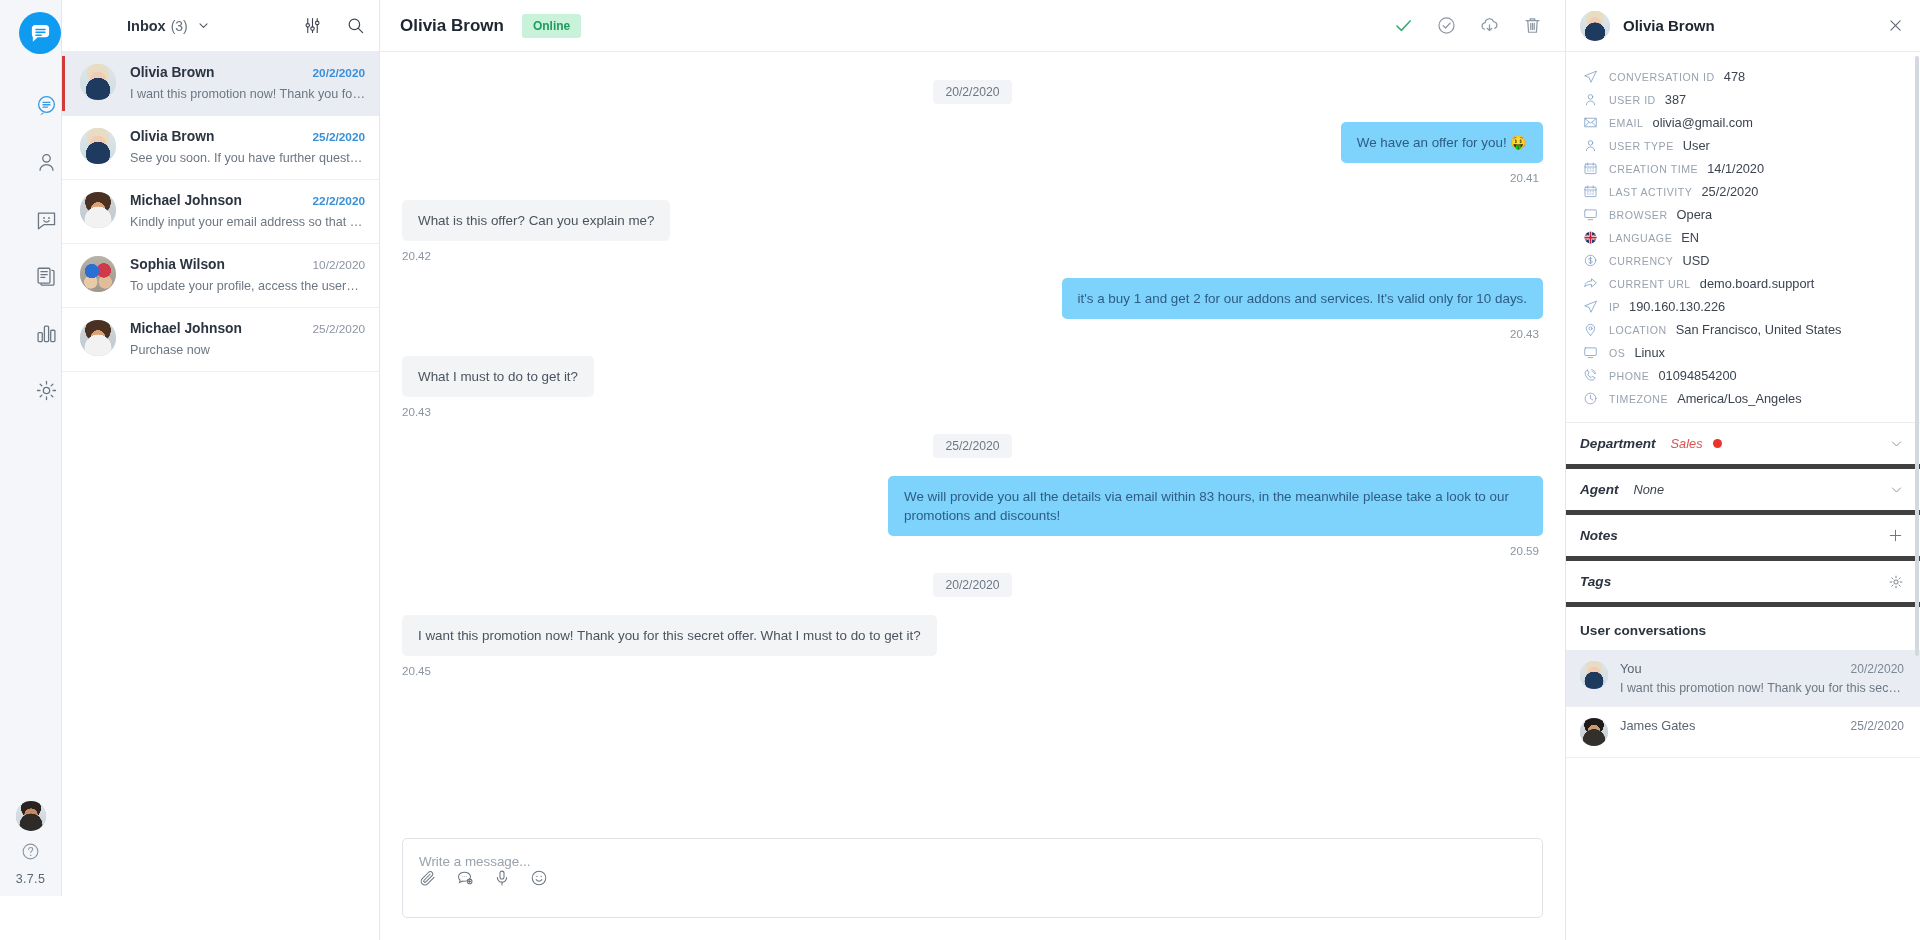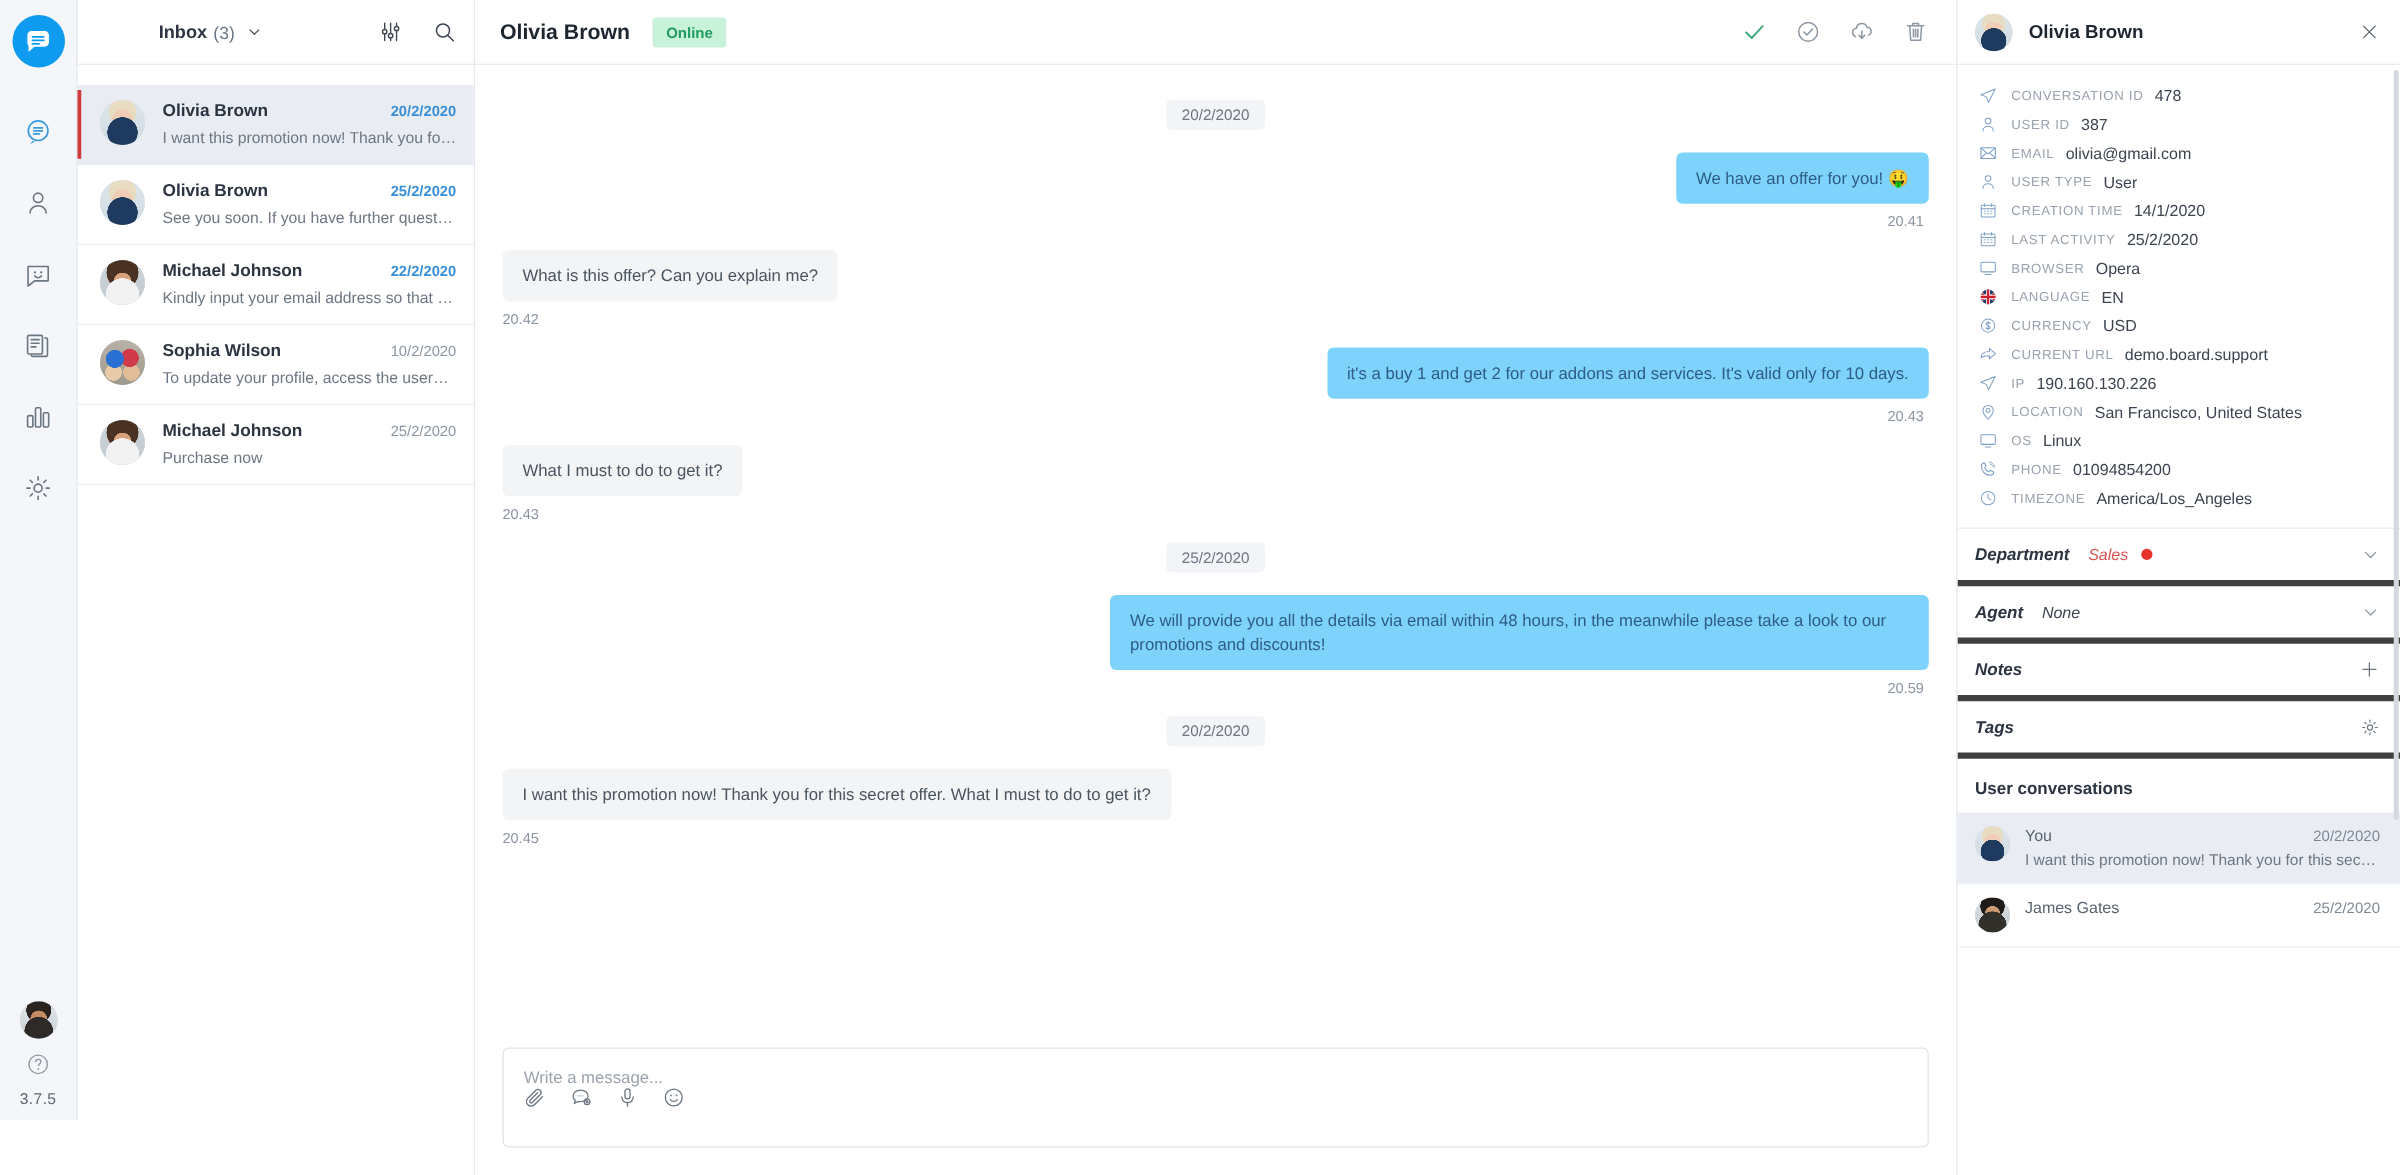"Inbox" .list { gap: 16px -> none }
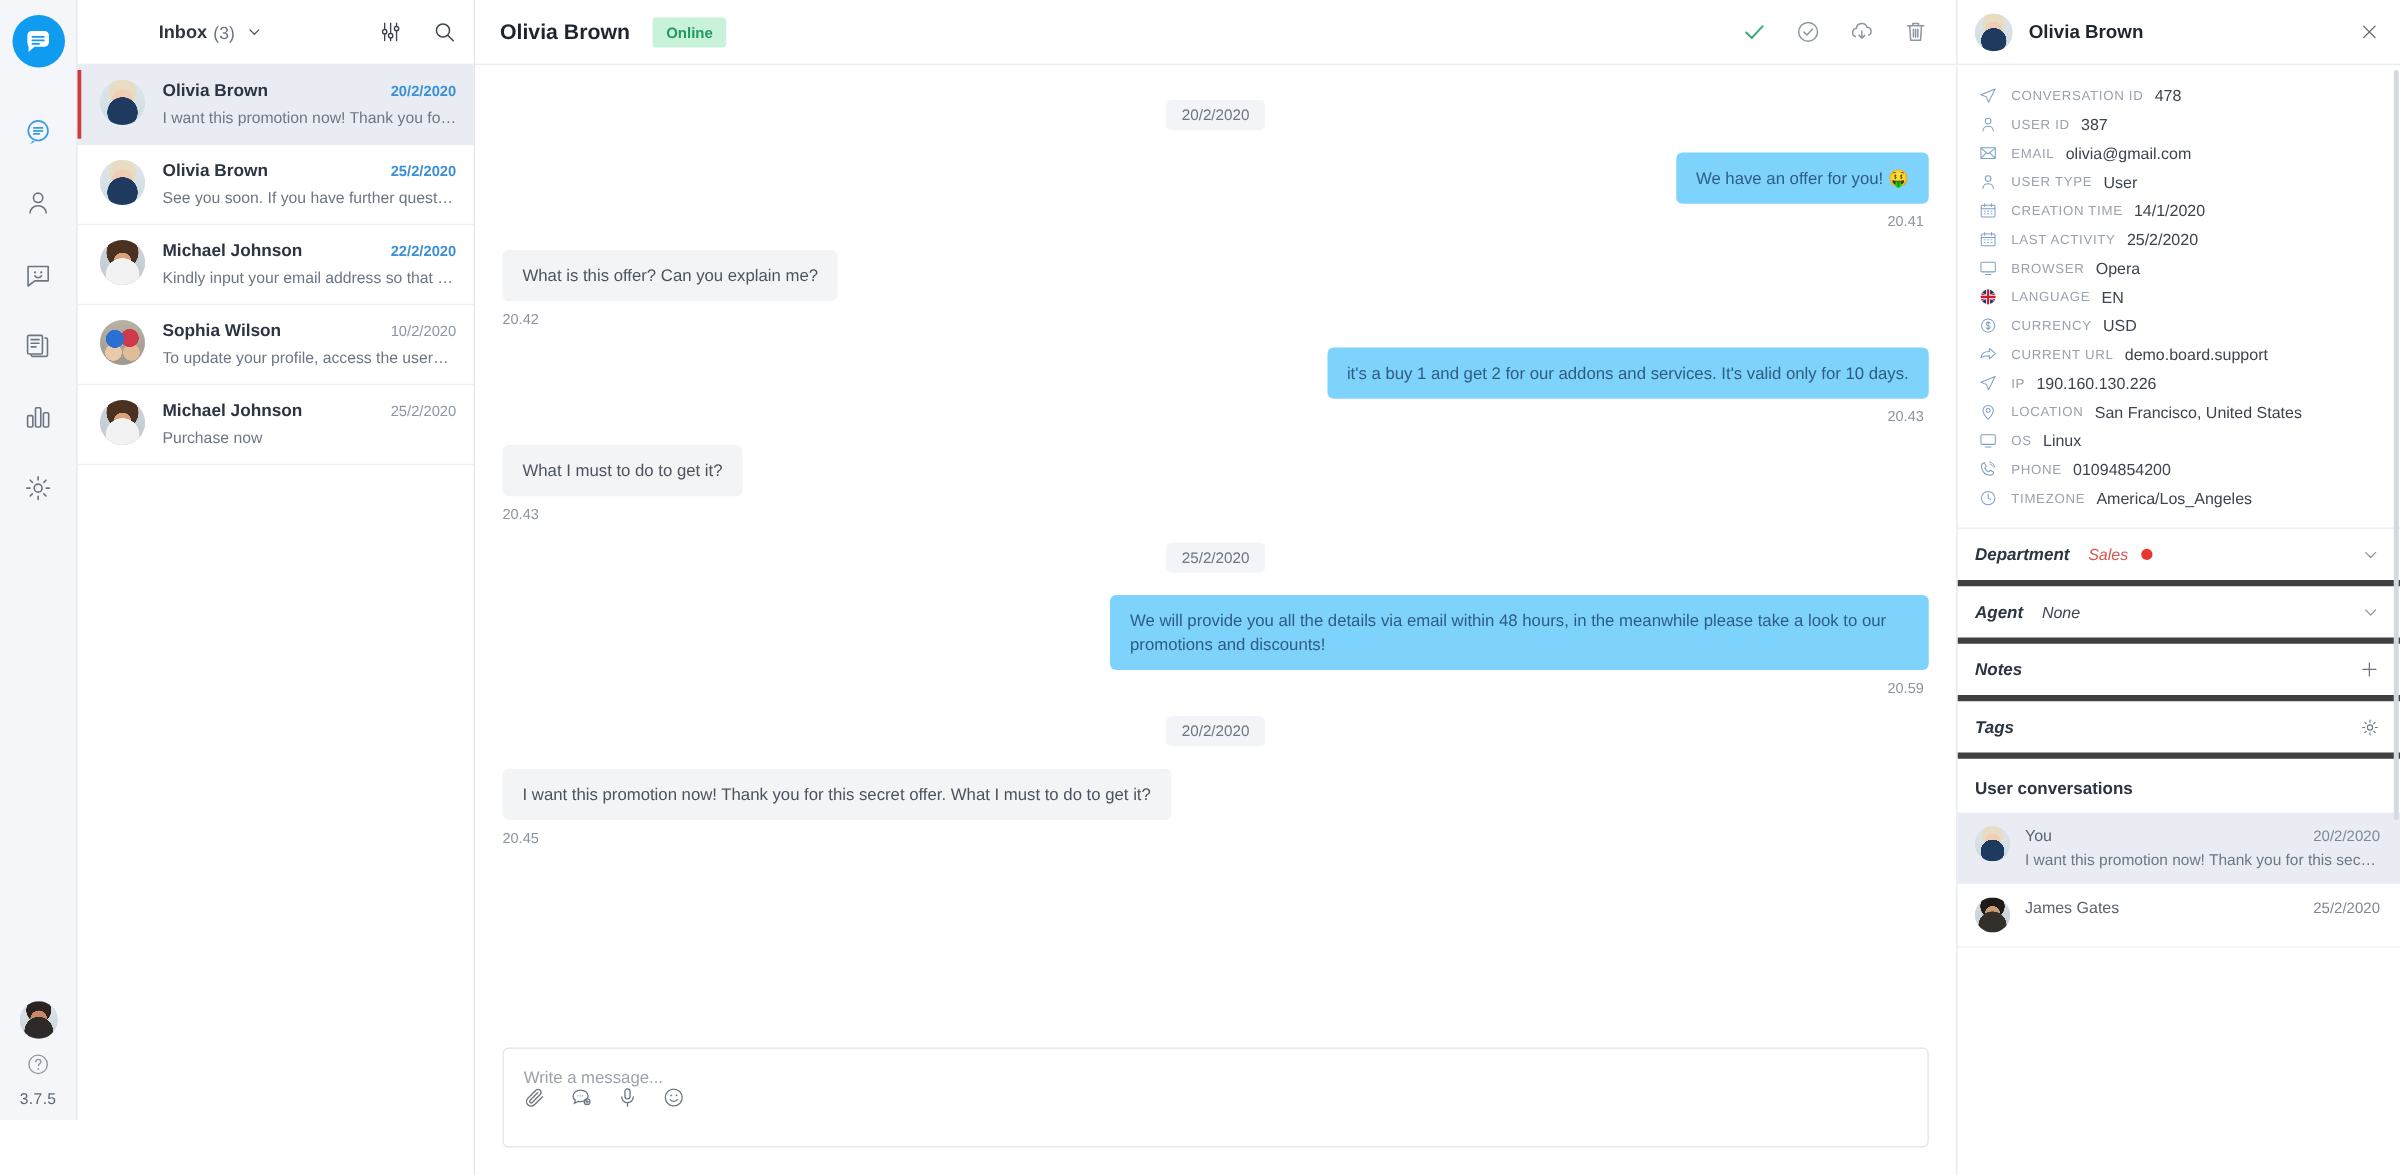"We will provide you all" div.bubble { text: 48 -> 83 }
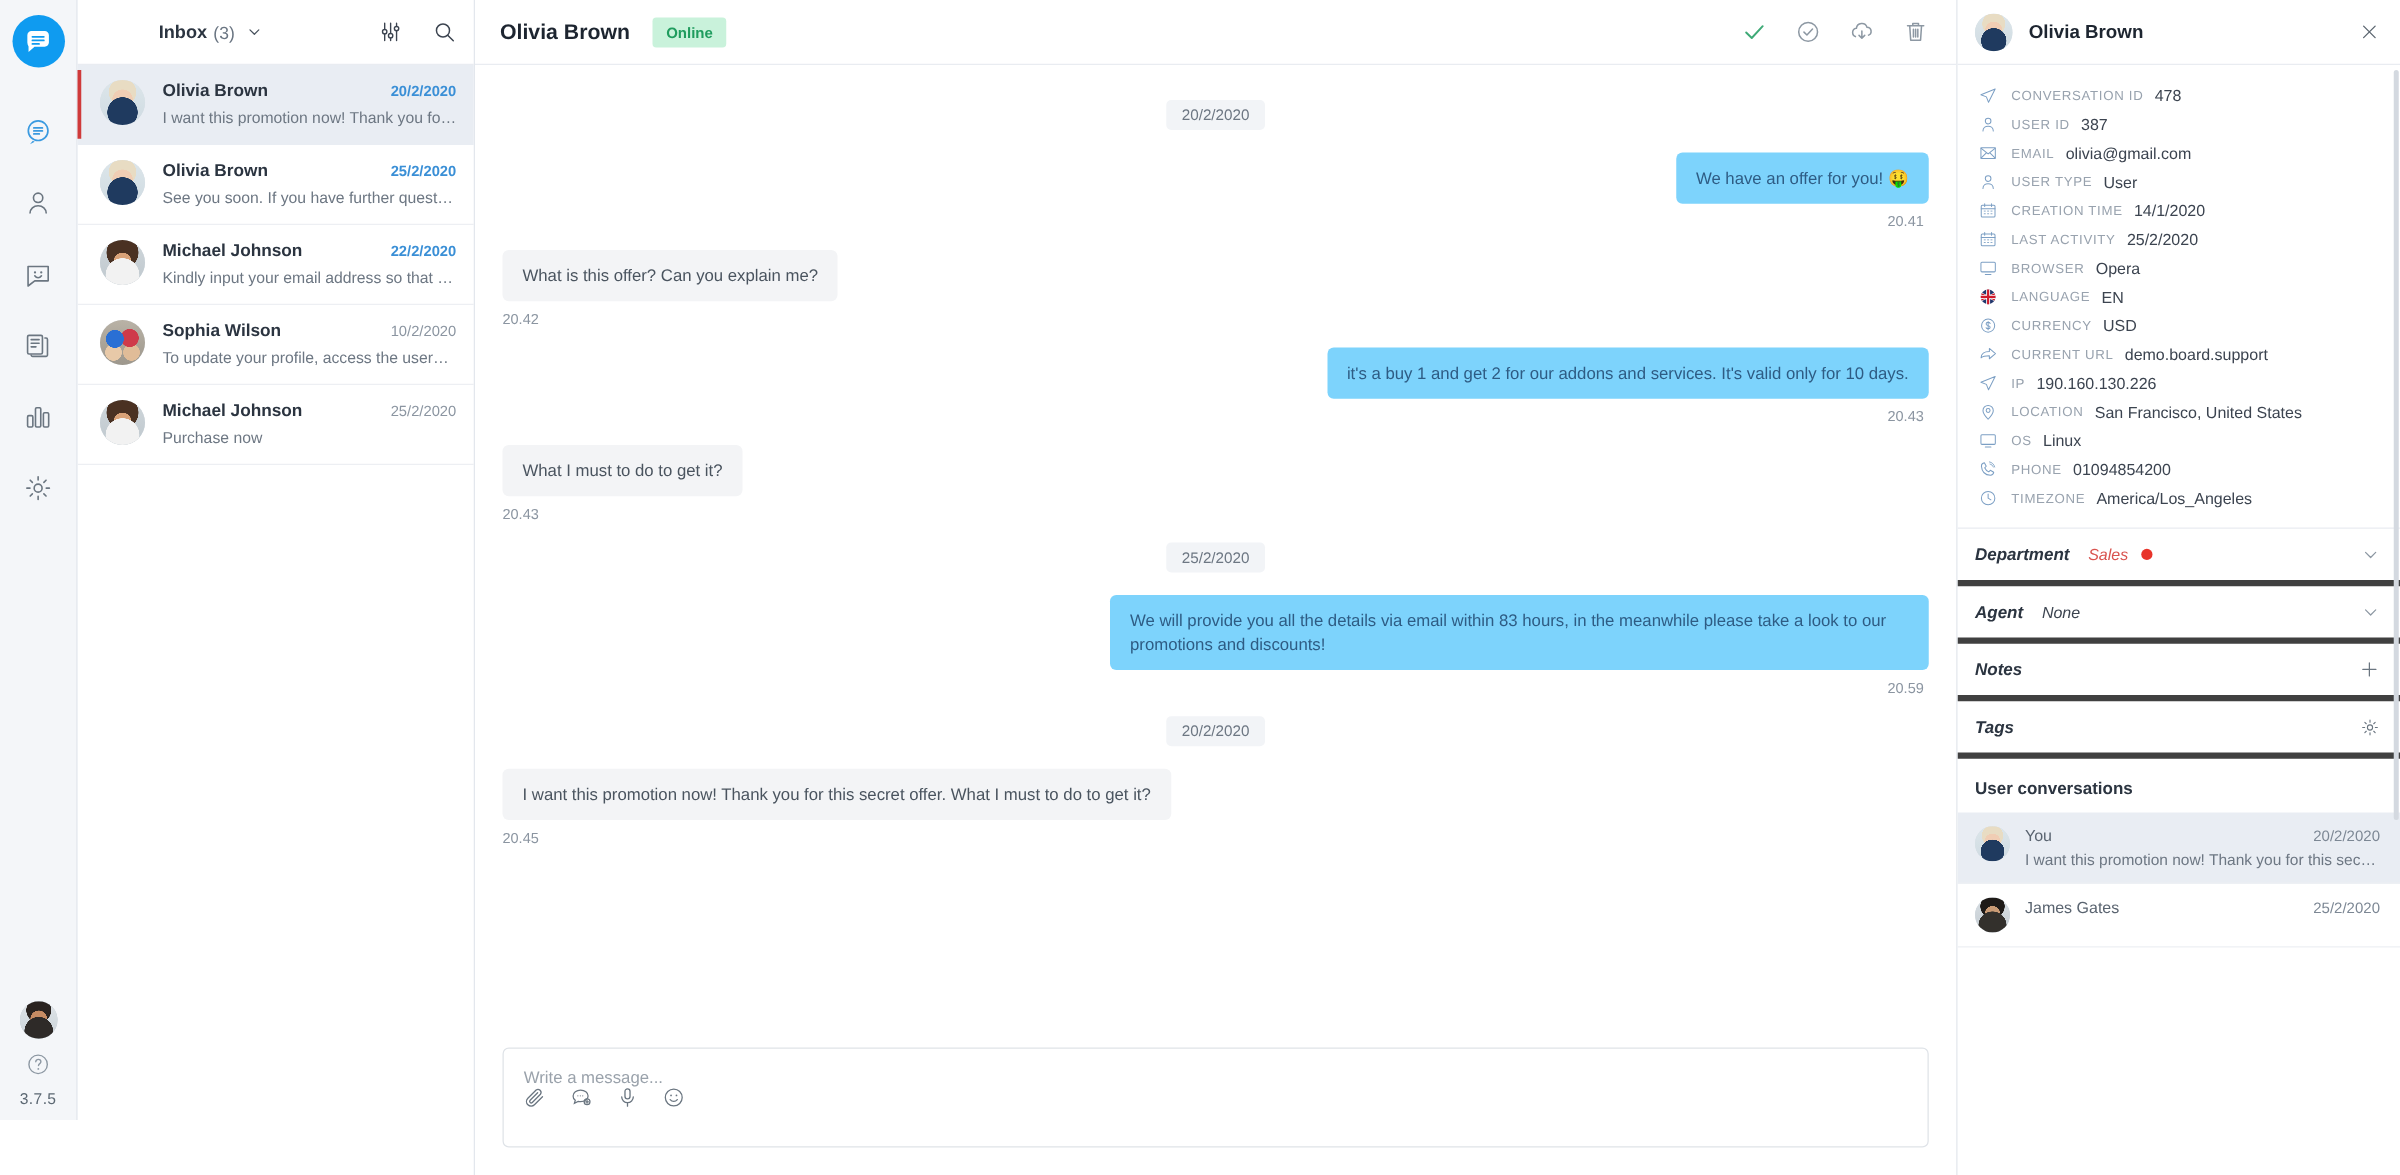"3.7.5" .rail { align-items: center -> flex-end }
